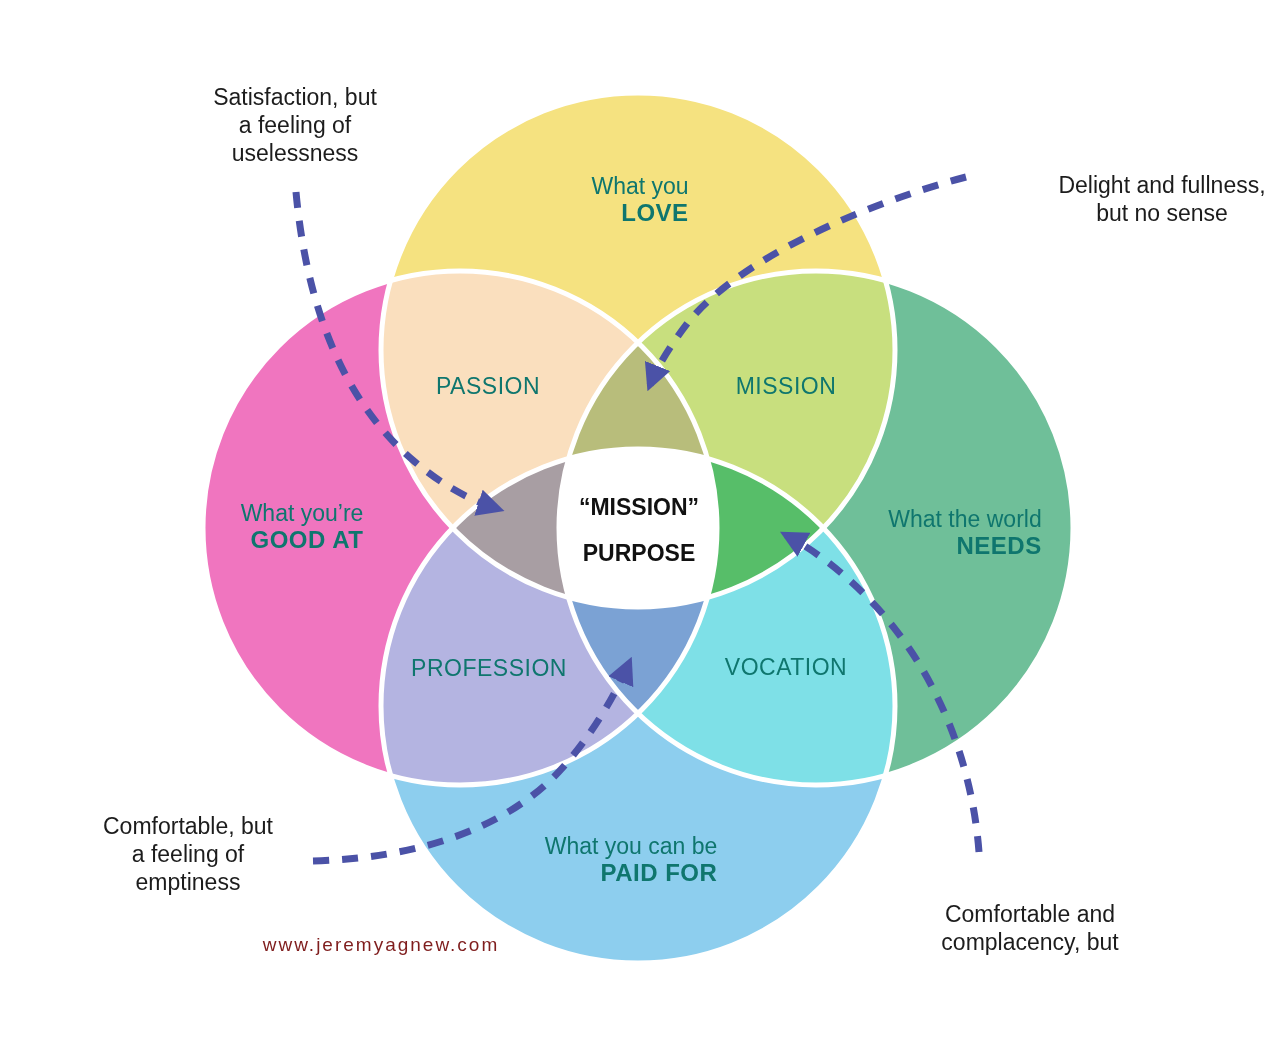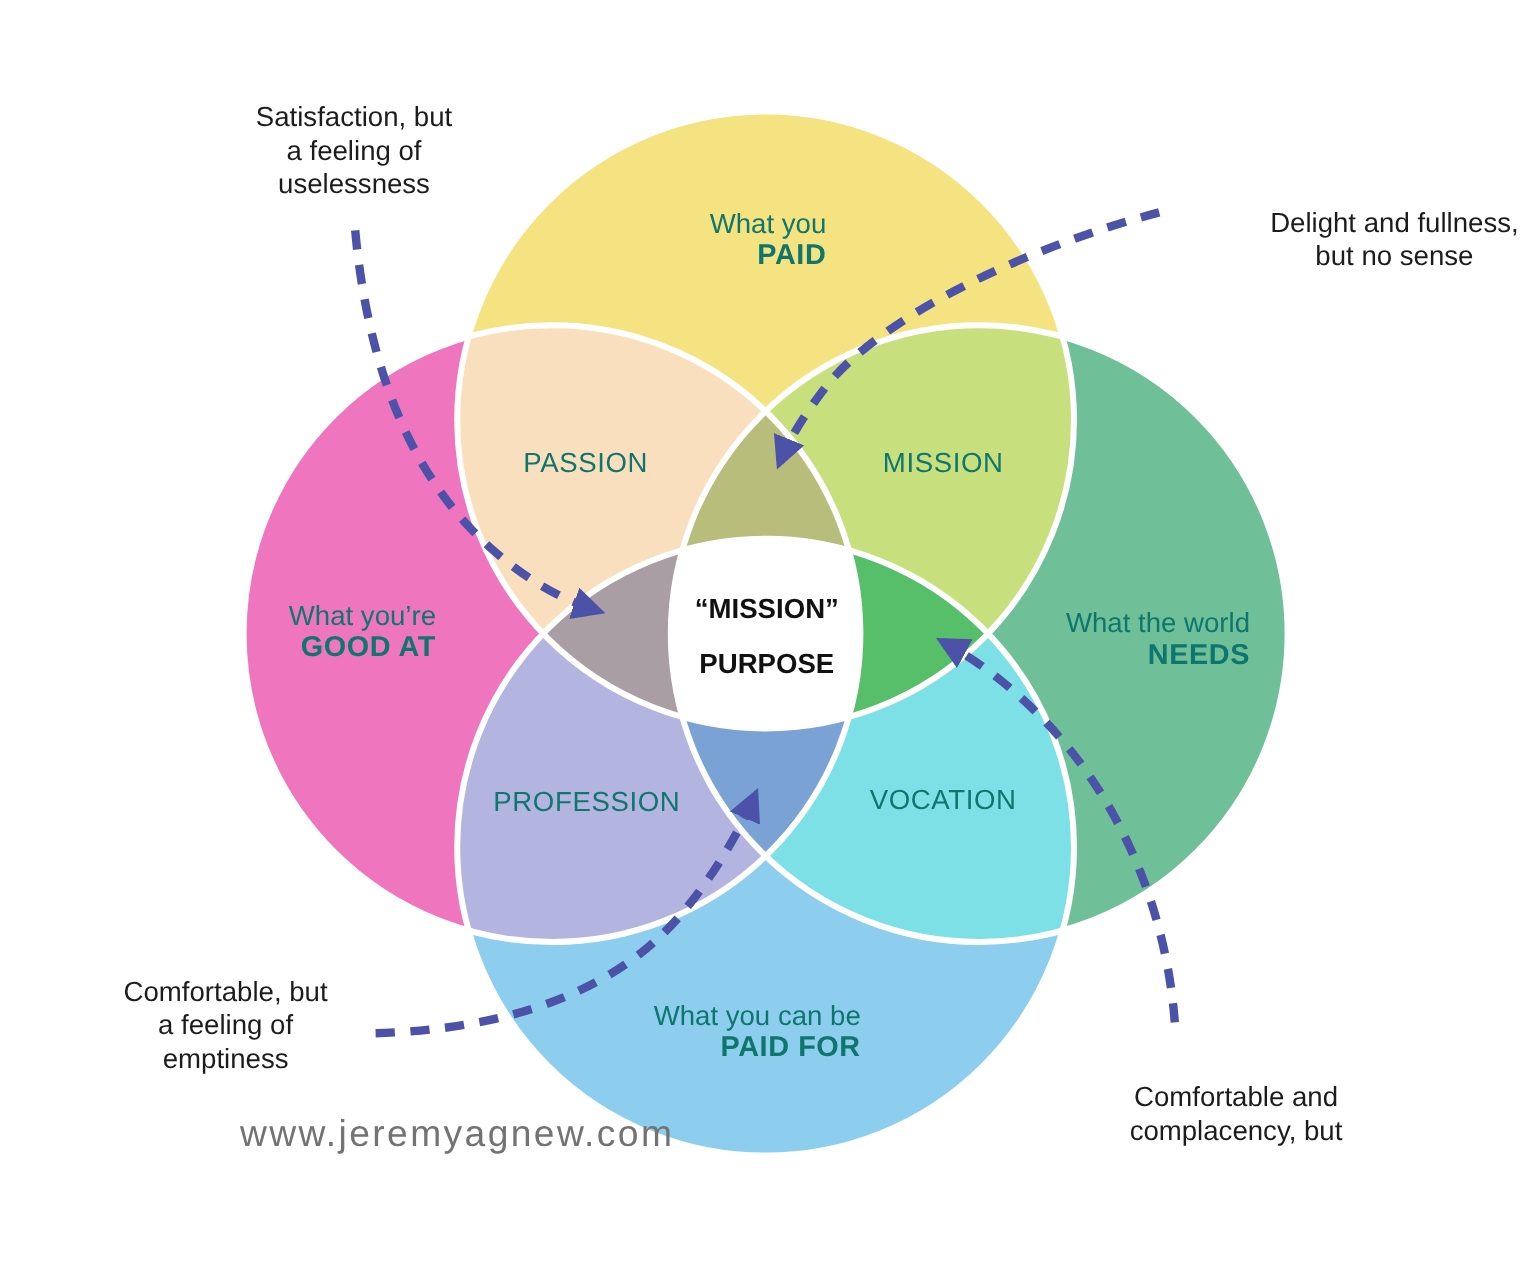"PAID" div.l2 { text: PAID -> LOVE }
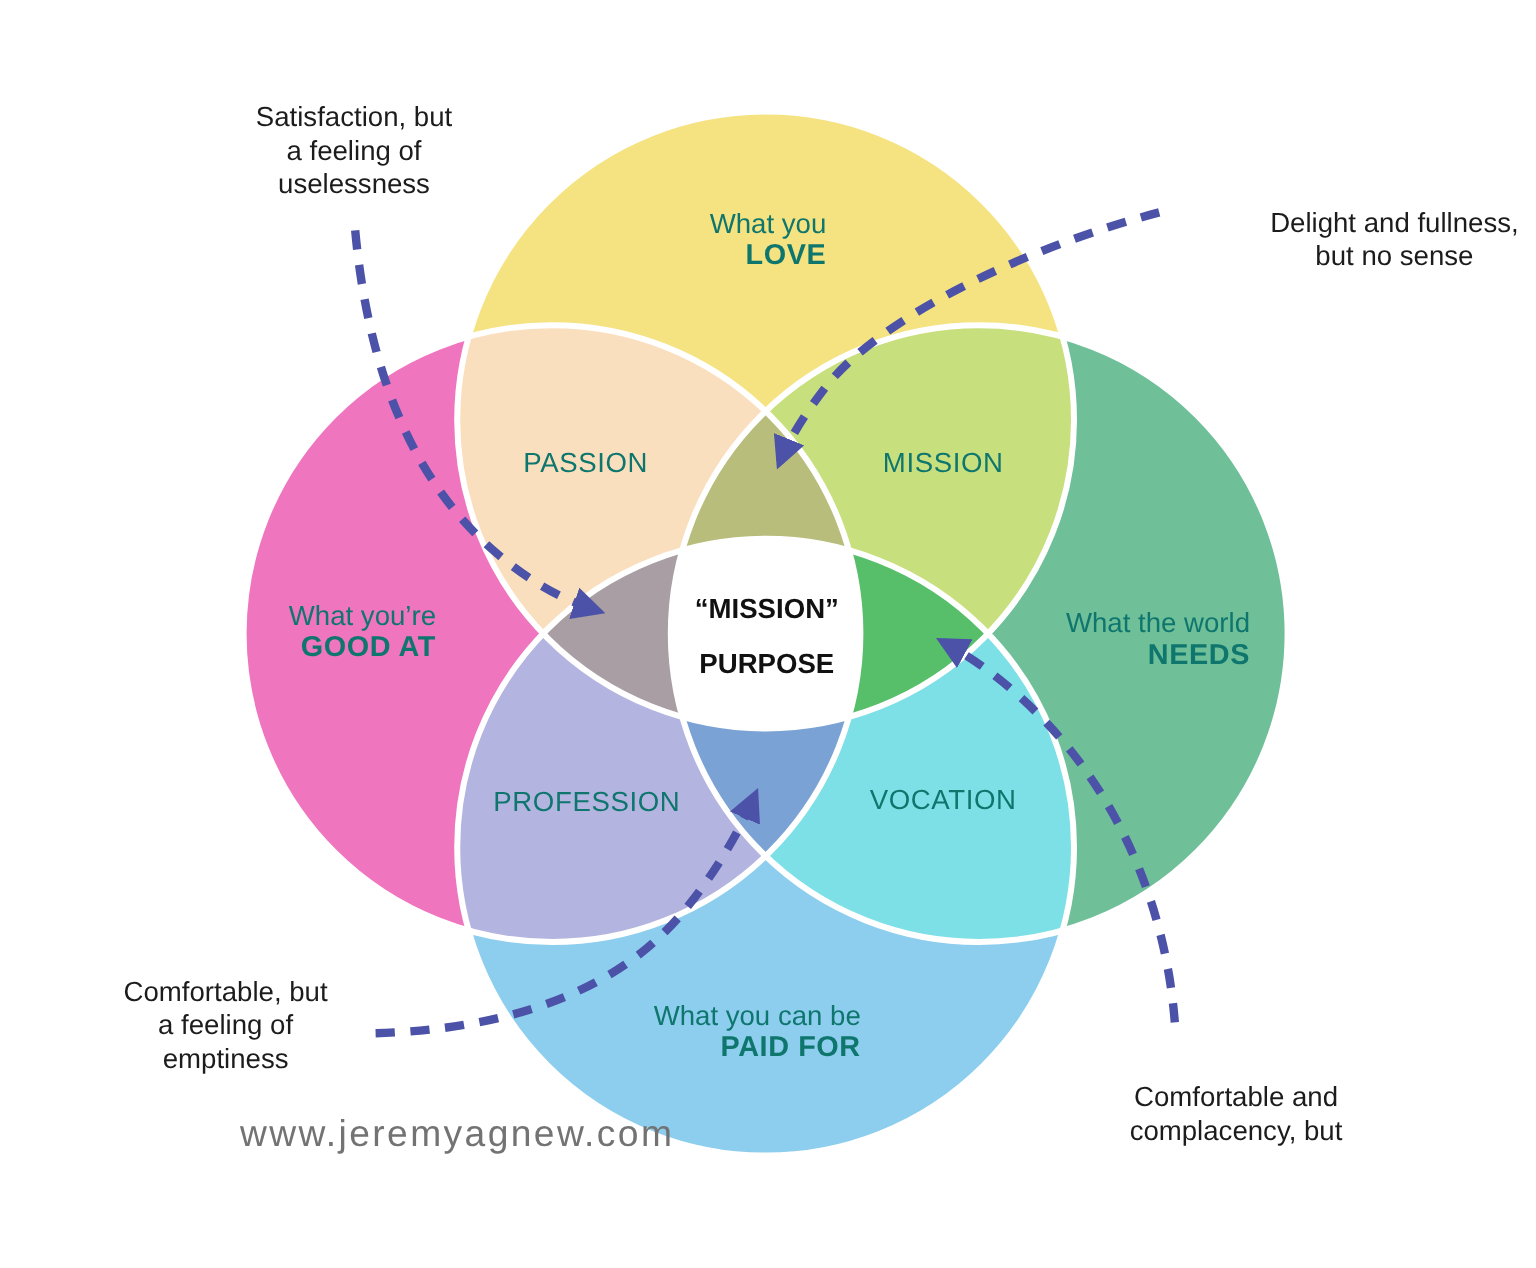"www.jeremyagnew.com" .watermark { color: #737373 -> #7f1d1d; font-size: 31px -> 19px }
